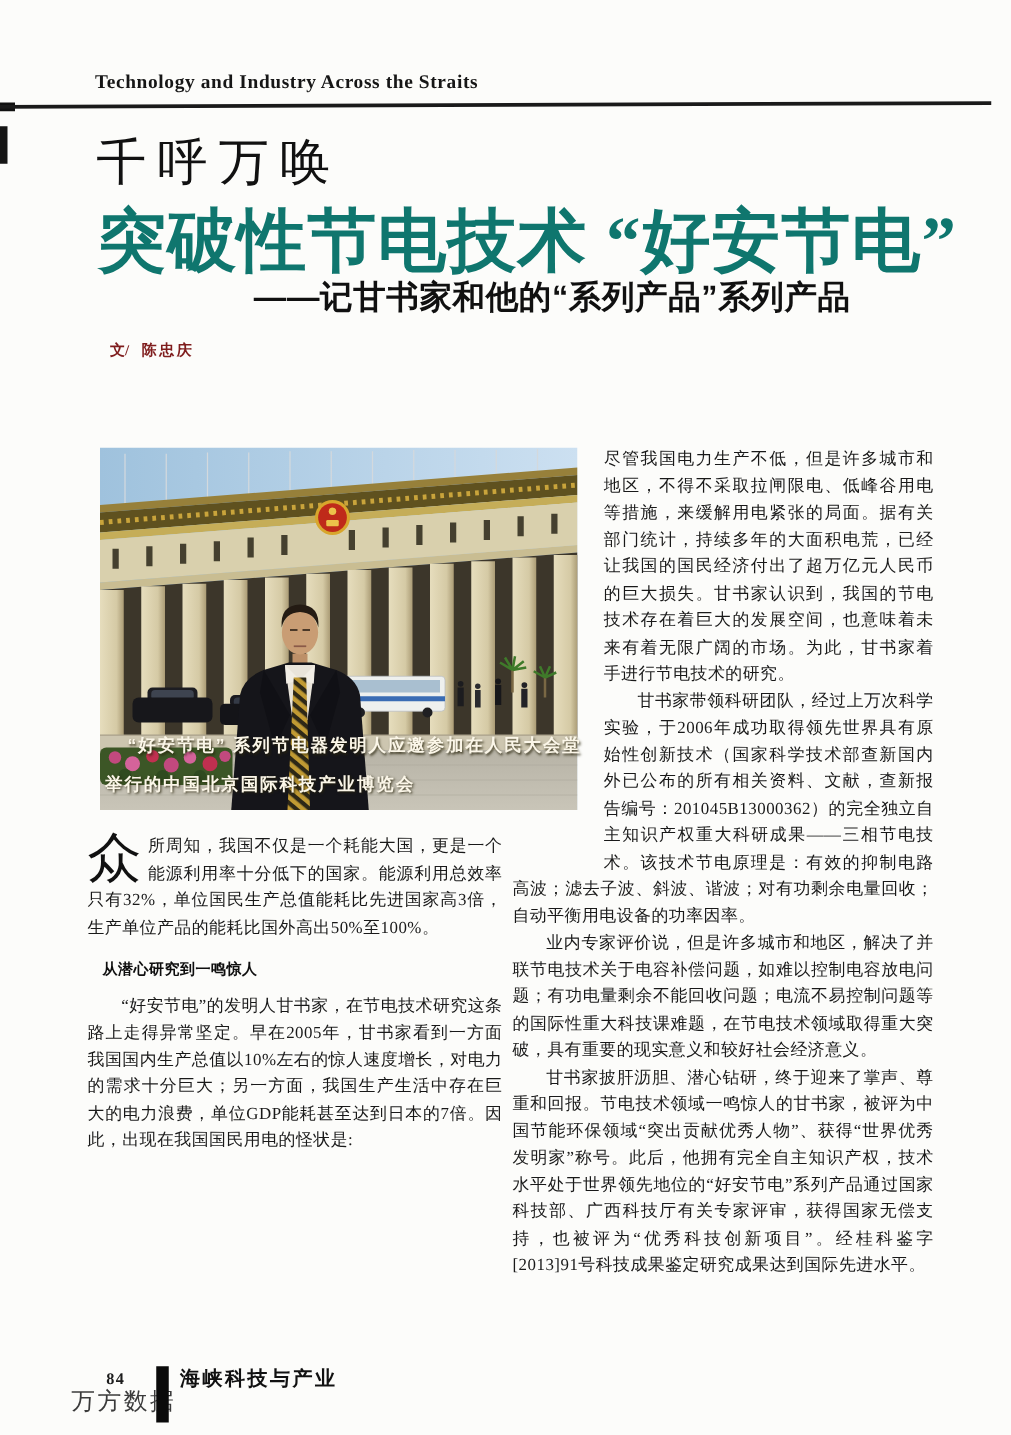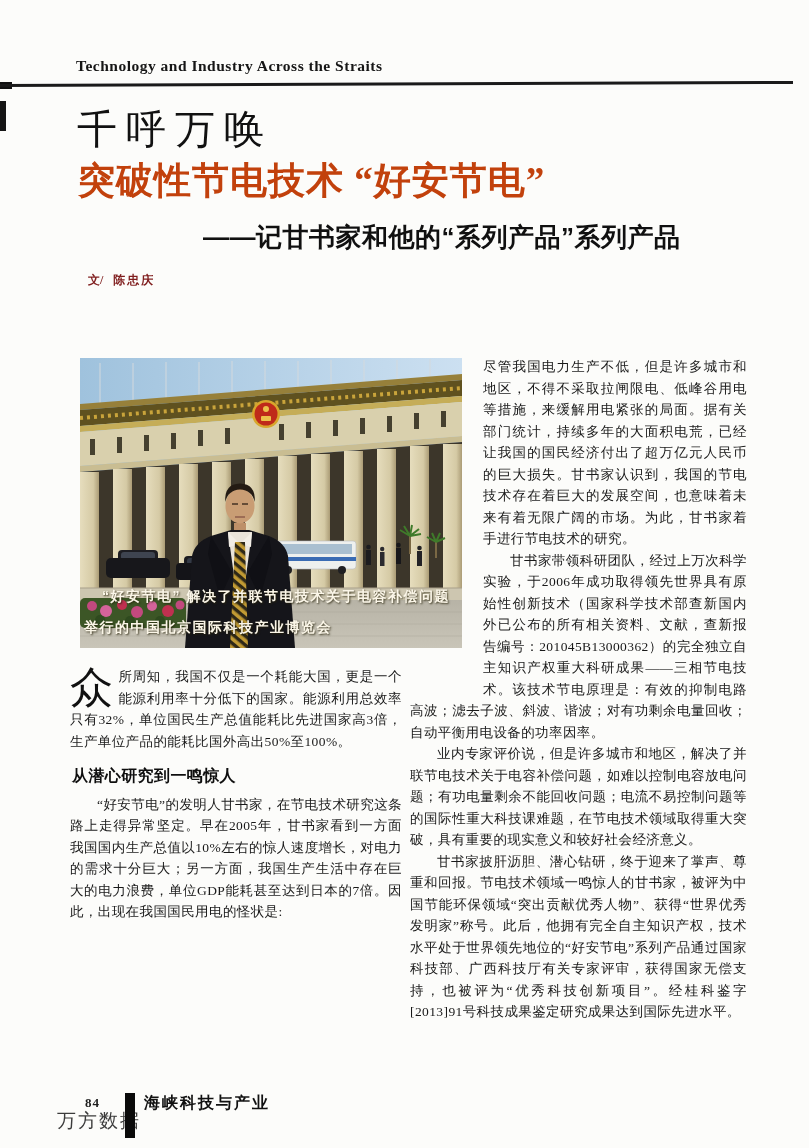"突破性节电技术 “好安节电”" .main-title { color: #c2410c -> #0f766e; font-size: 37px -> 55px }
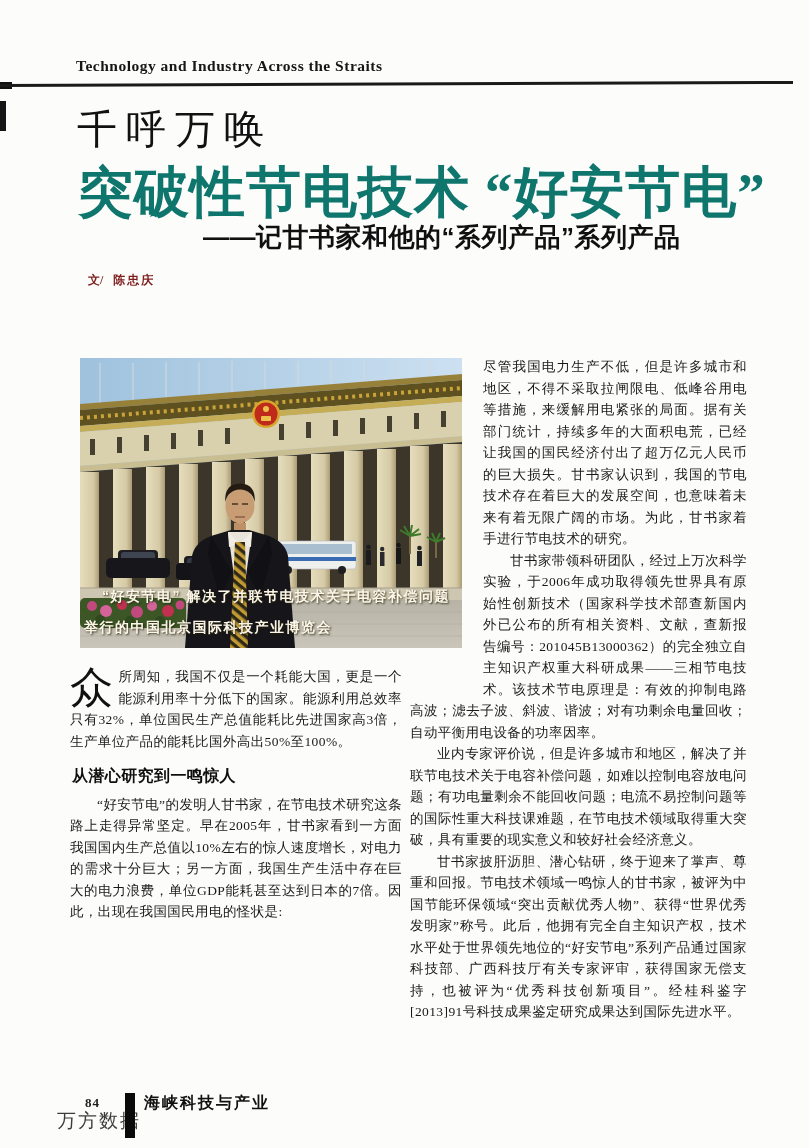"“好安节电” 解决了并联节电技术关于电容补偿问题" div.caption { text: 解决了并联节电技术关于电容补偿问题 -> 系列节电器发明人应邀参加在人民大会堂 }
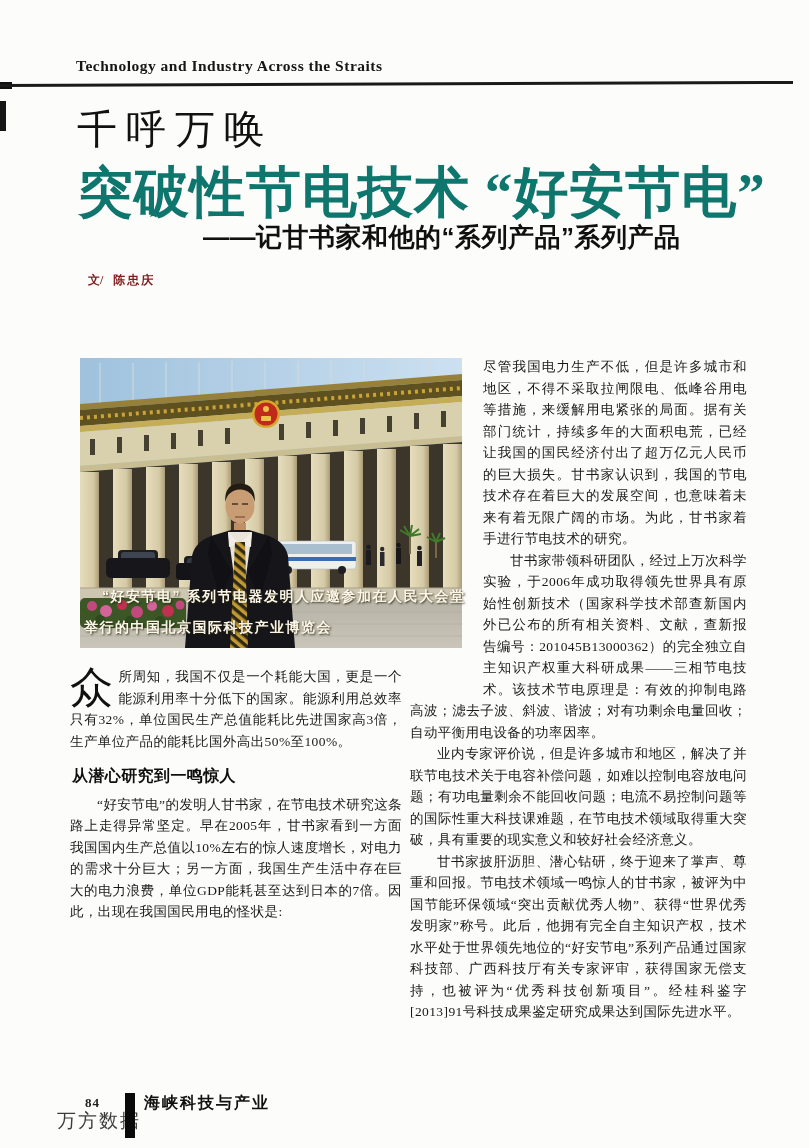"从潜心研究到一鸣惊人" .section-heading { font-size: 16px -> 12px; margin: 13px 0 7px 2px -> 13px 0 7px 12px }
